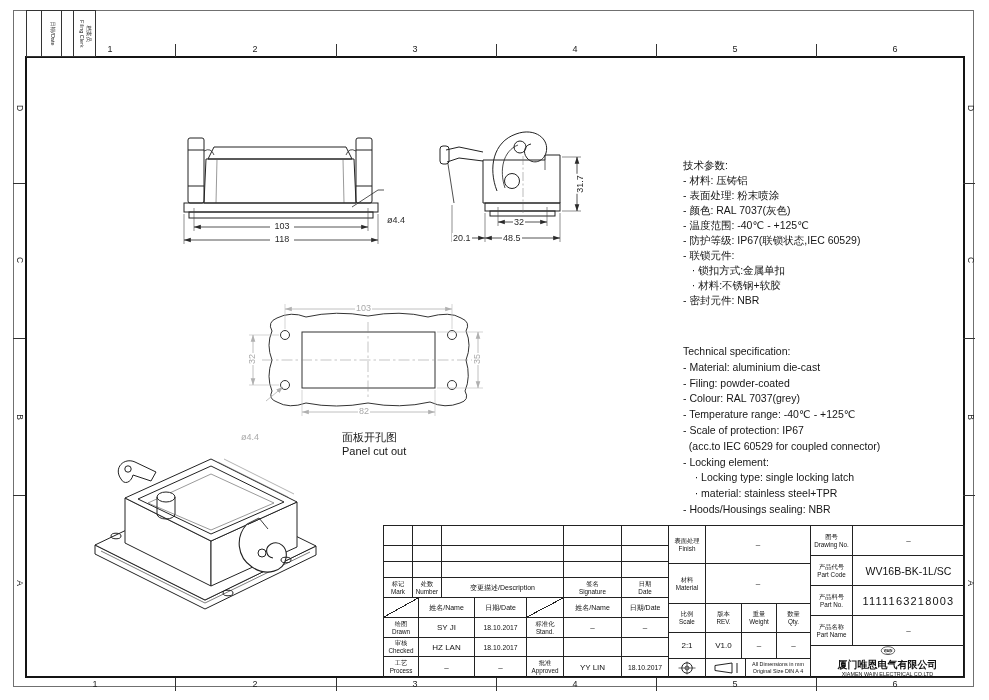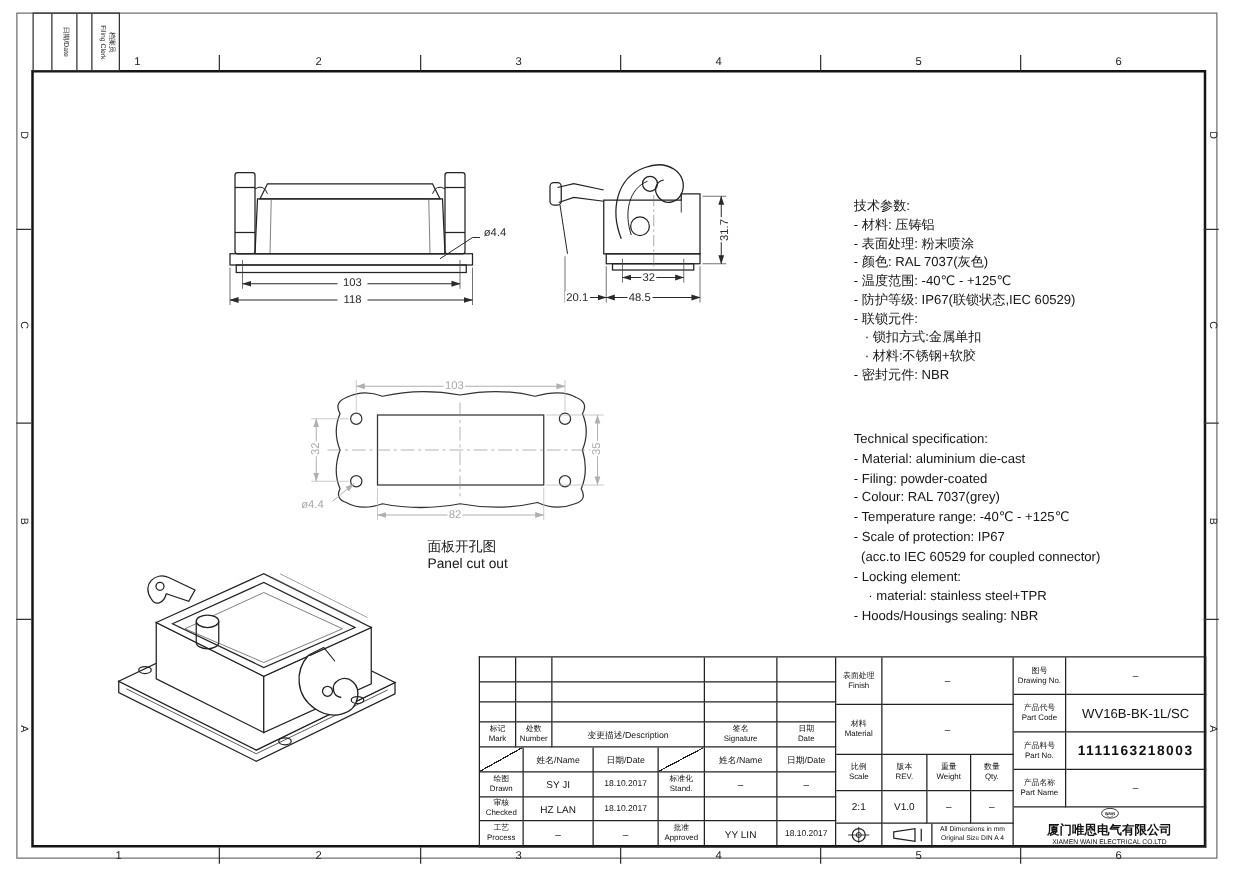"ø4.4" .dim.nobg { margin-top: none -> 34px }
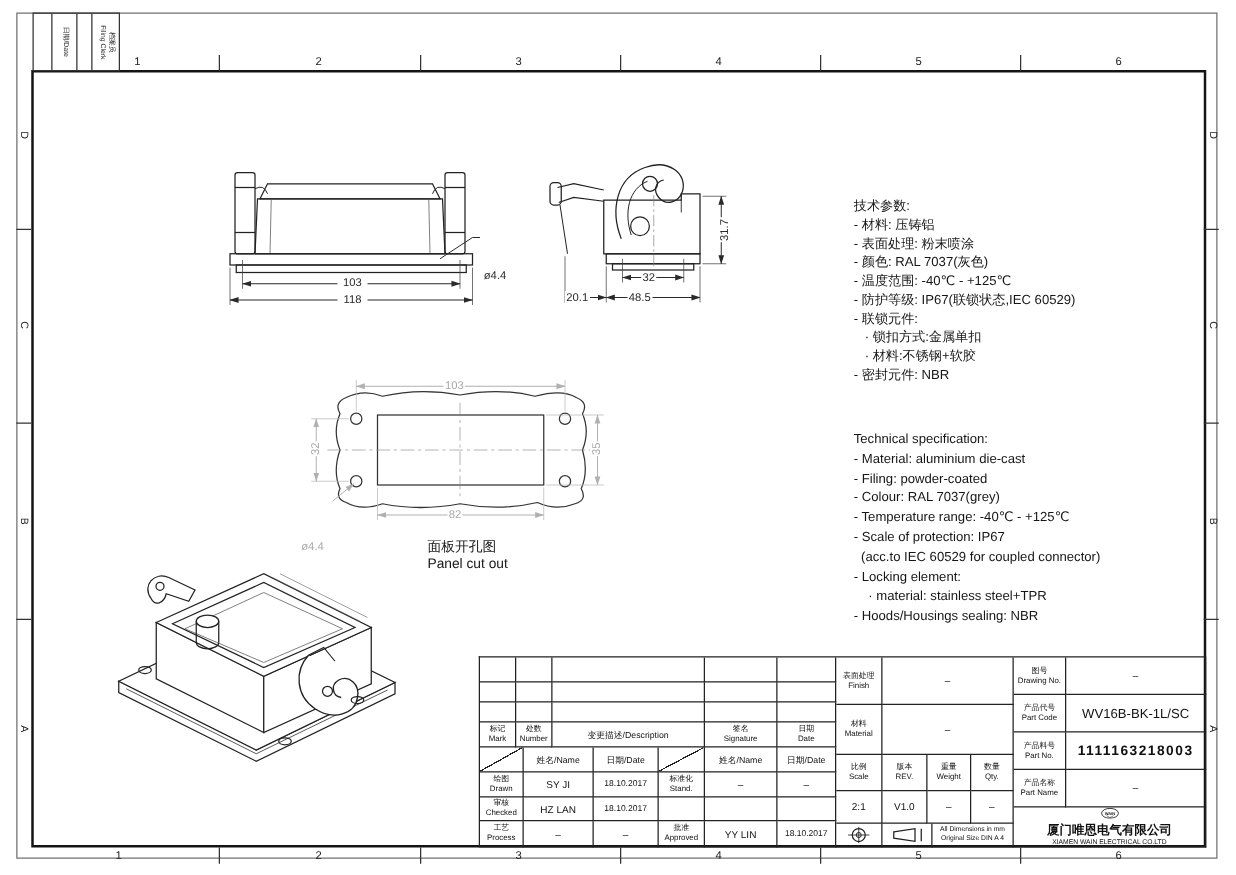"· Locking type: single locking" div.note-line { html: none -> <div> · Locking type: single locking latch</div> }
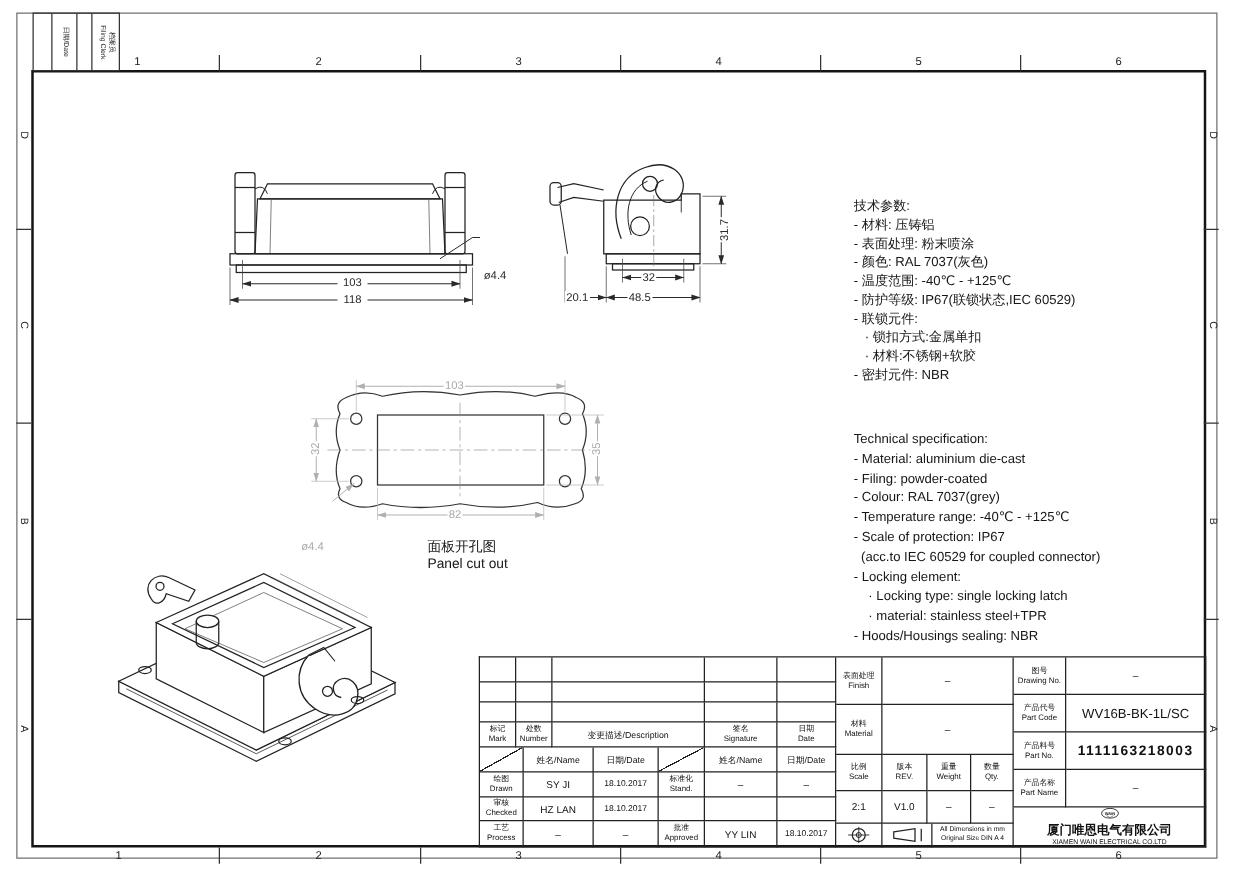"1111163218003" .val.num { font-weight: bold -> none }
